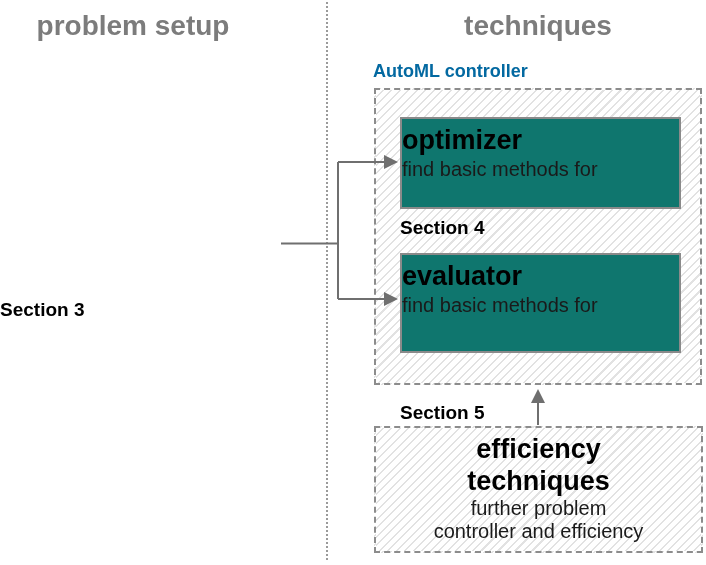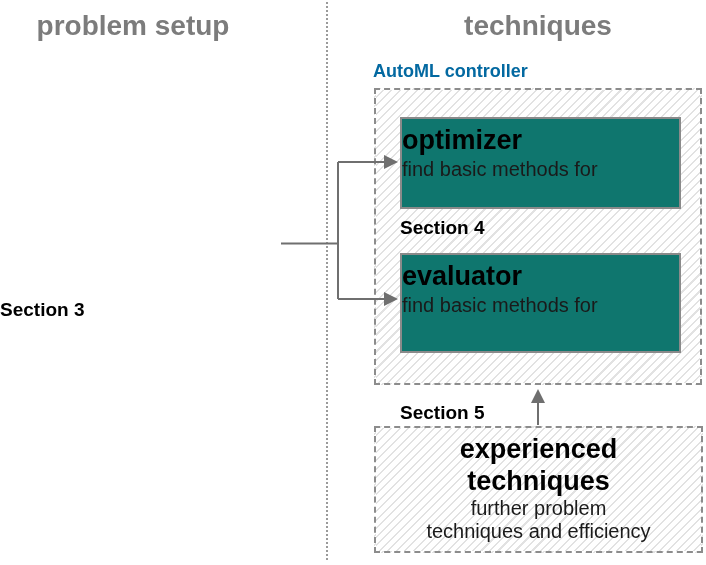"experienced" div.box-title { text: experienced -> efficiency }
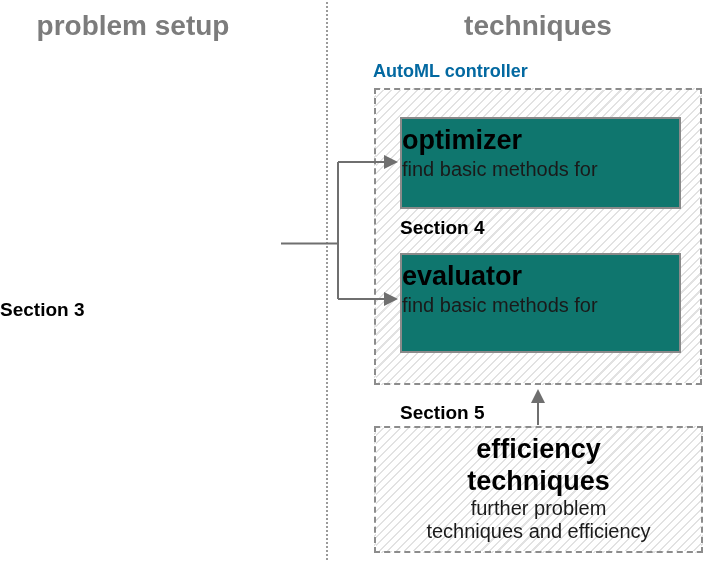"techniques and efficiency" div.box-line { text: techniques -> controller }
